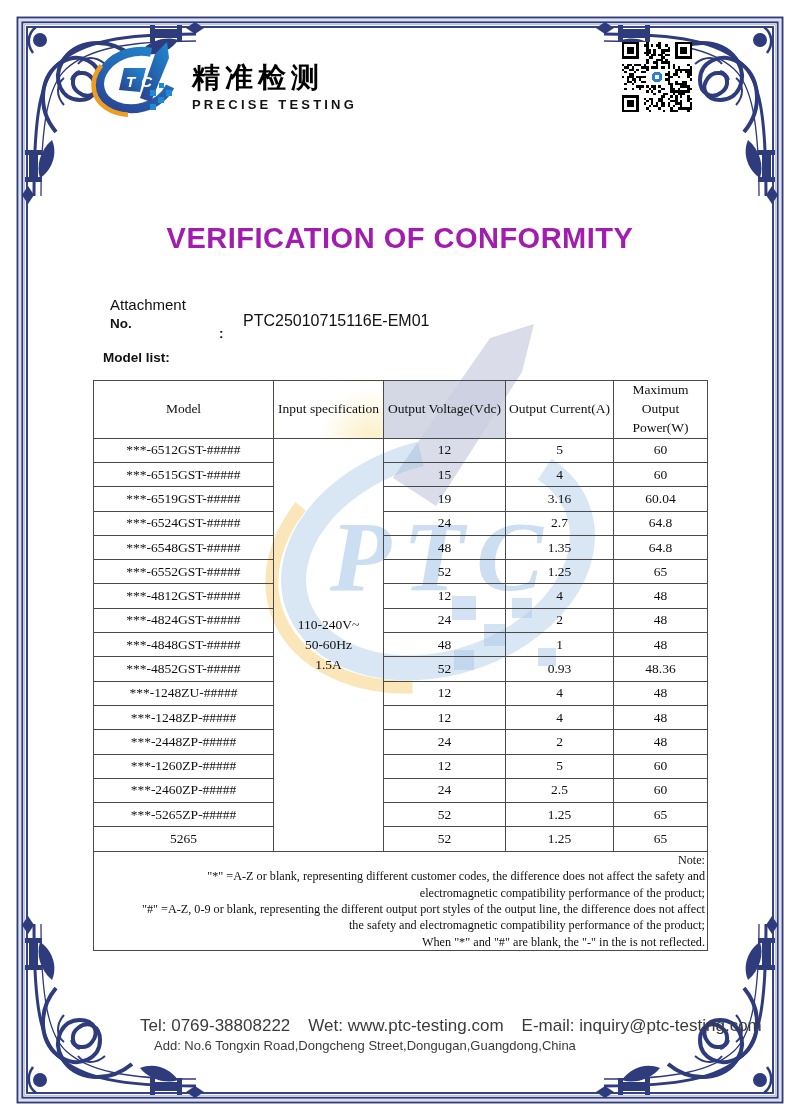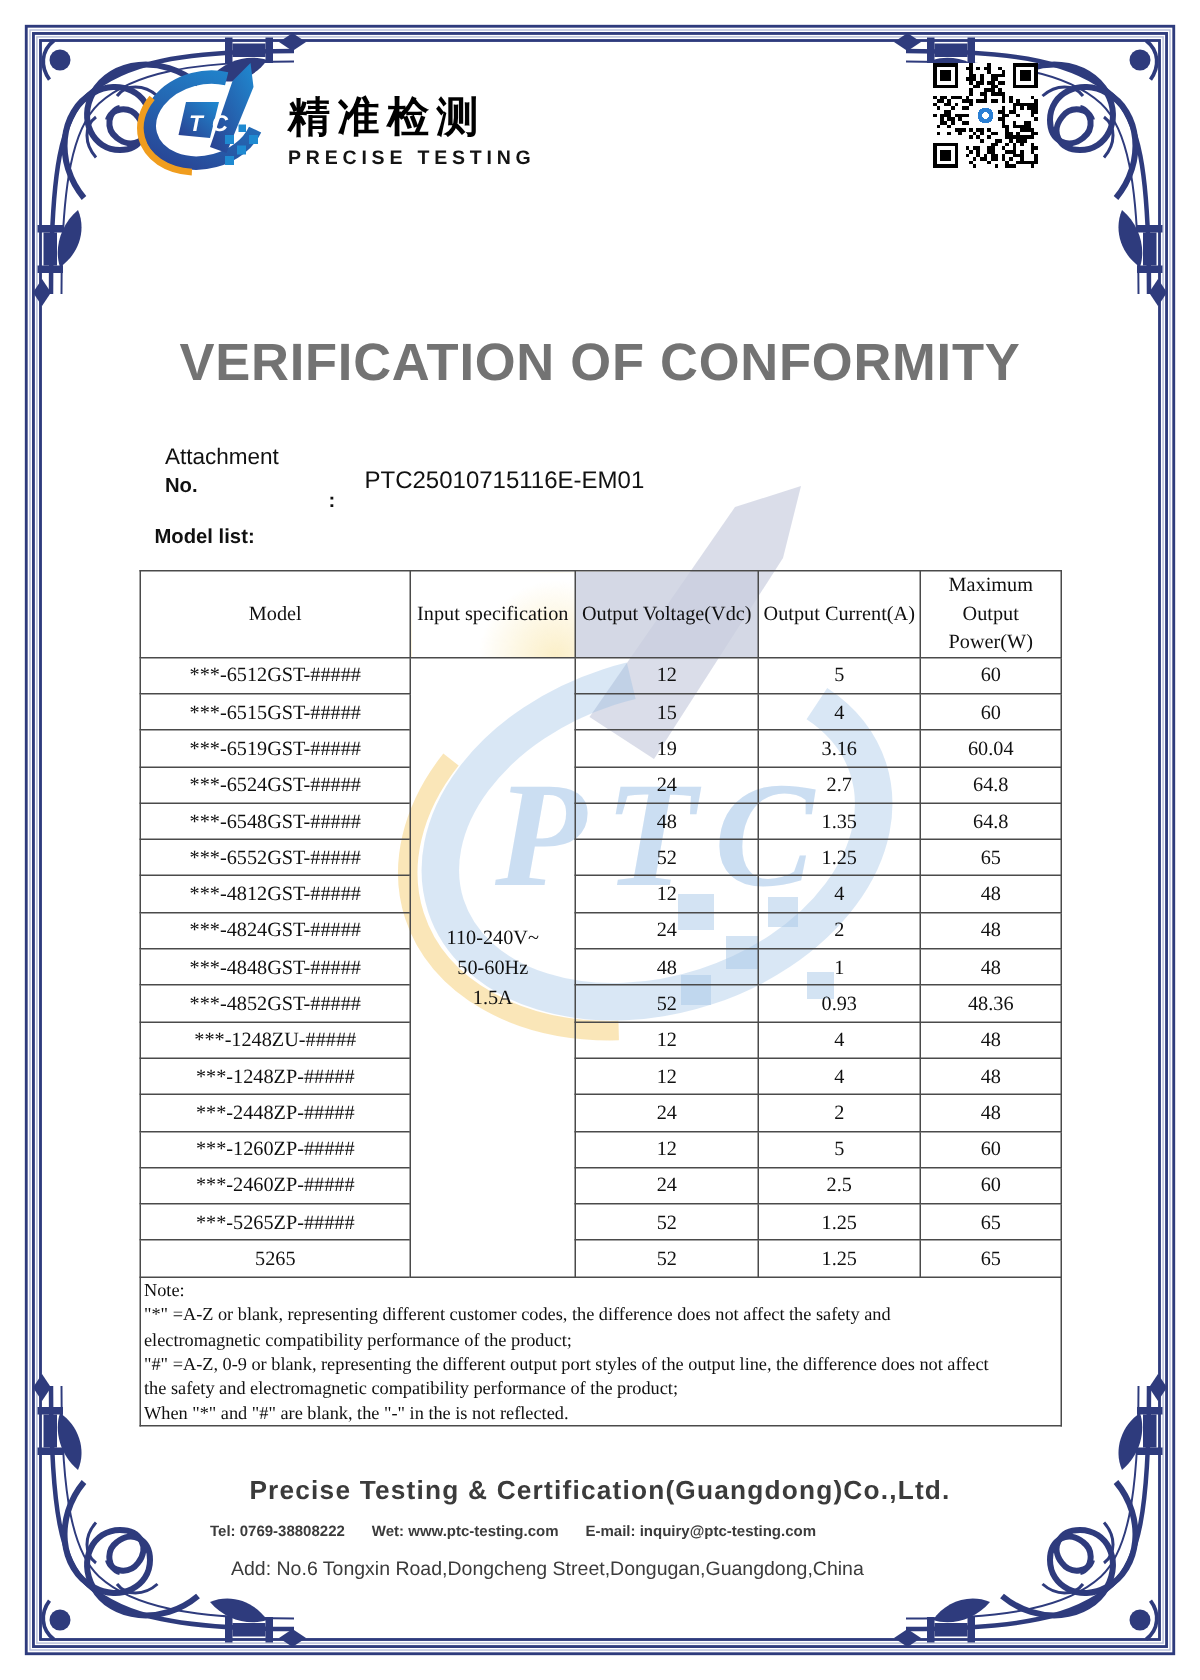"VERIFICATION OF CONFORMITY" .title { color: #737373 -> #a21caf; font-size: 35px -> 29px }
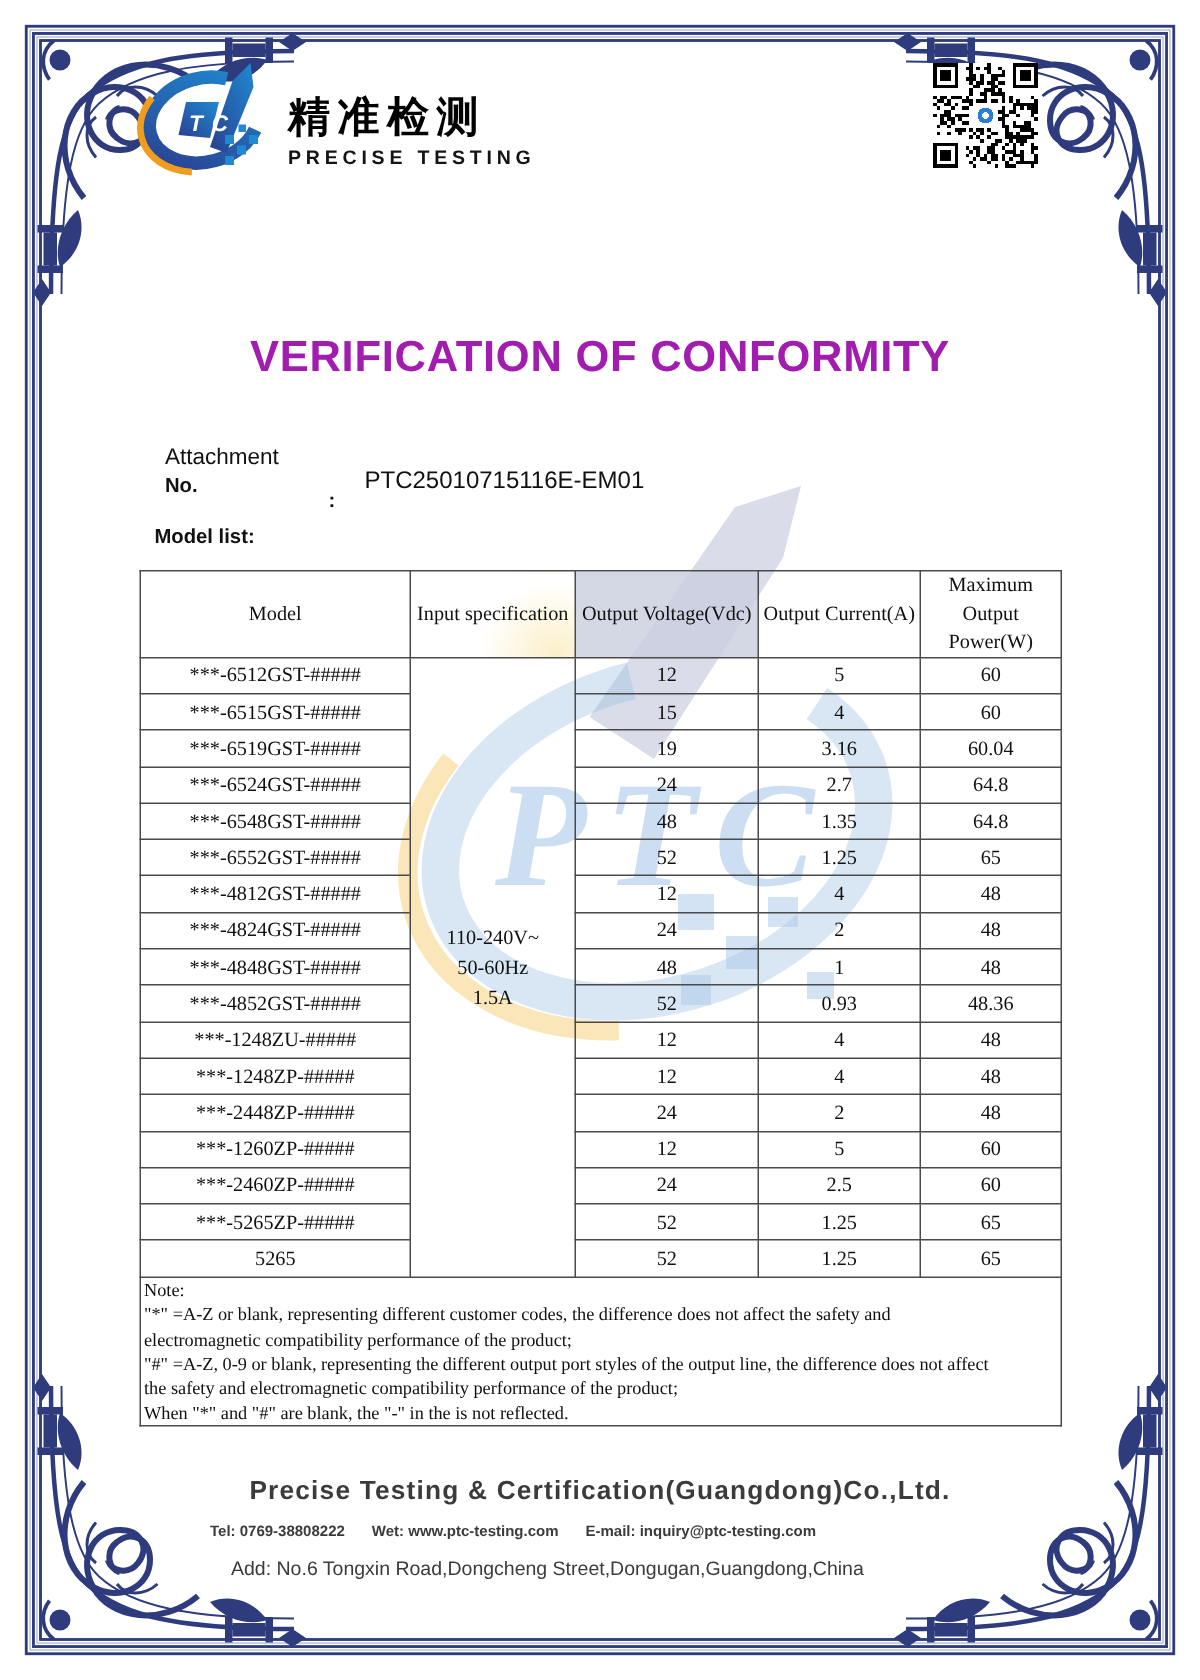"Note:" td.note-cell { text-align: left -> right }
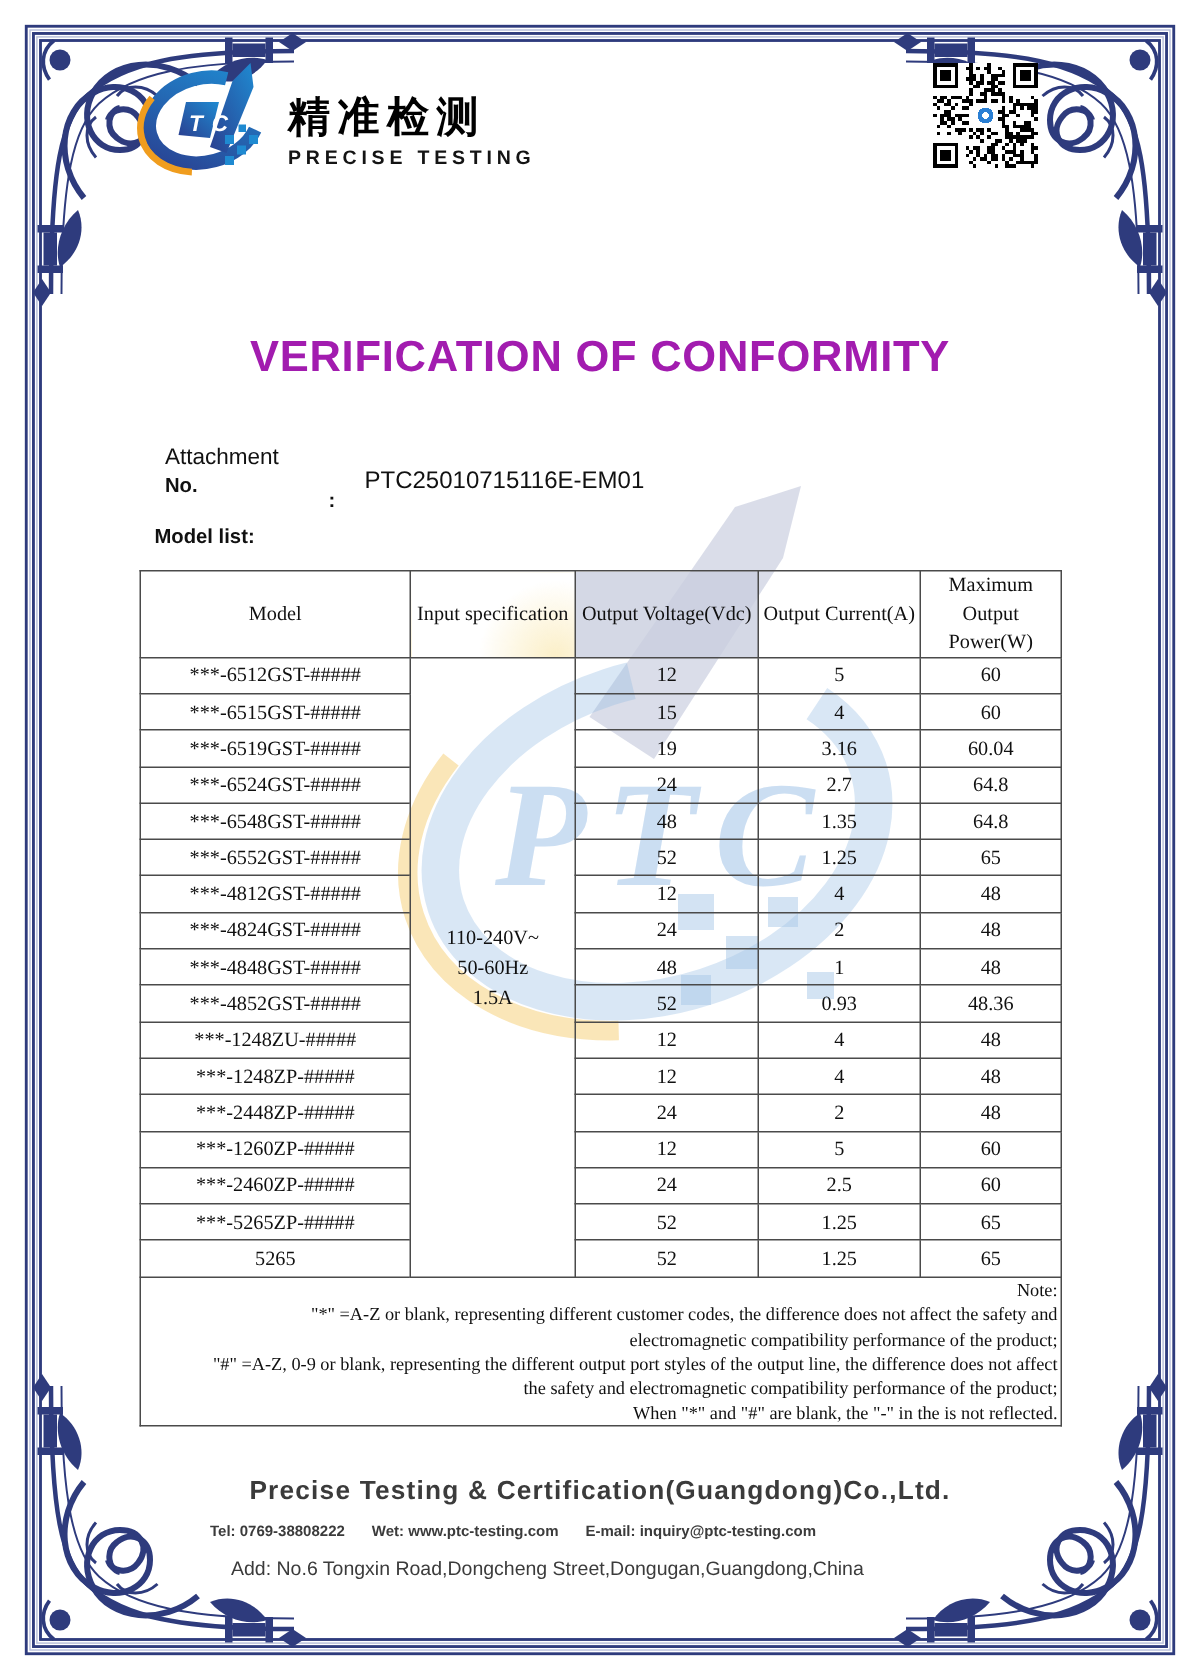"Precise Testing &" div.abs { html: <div>Precise Testing &amp; Certification(Guangdong)Co.,Ltd.</div> -> none }
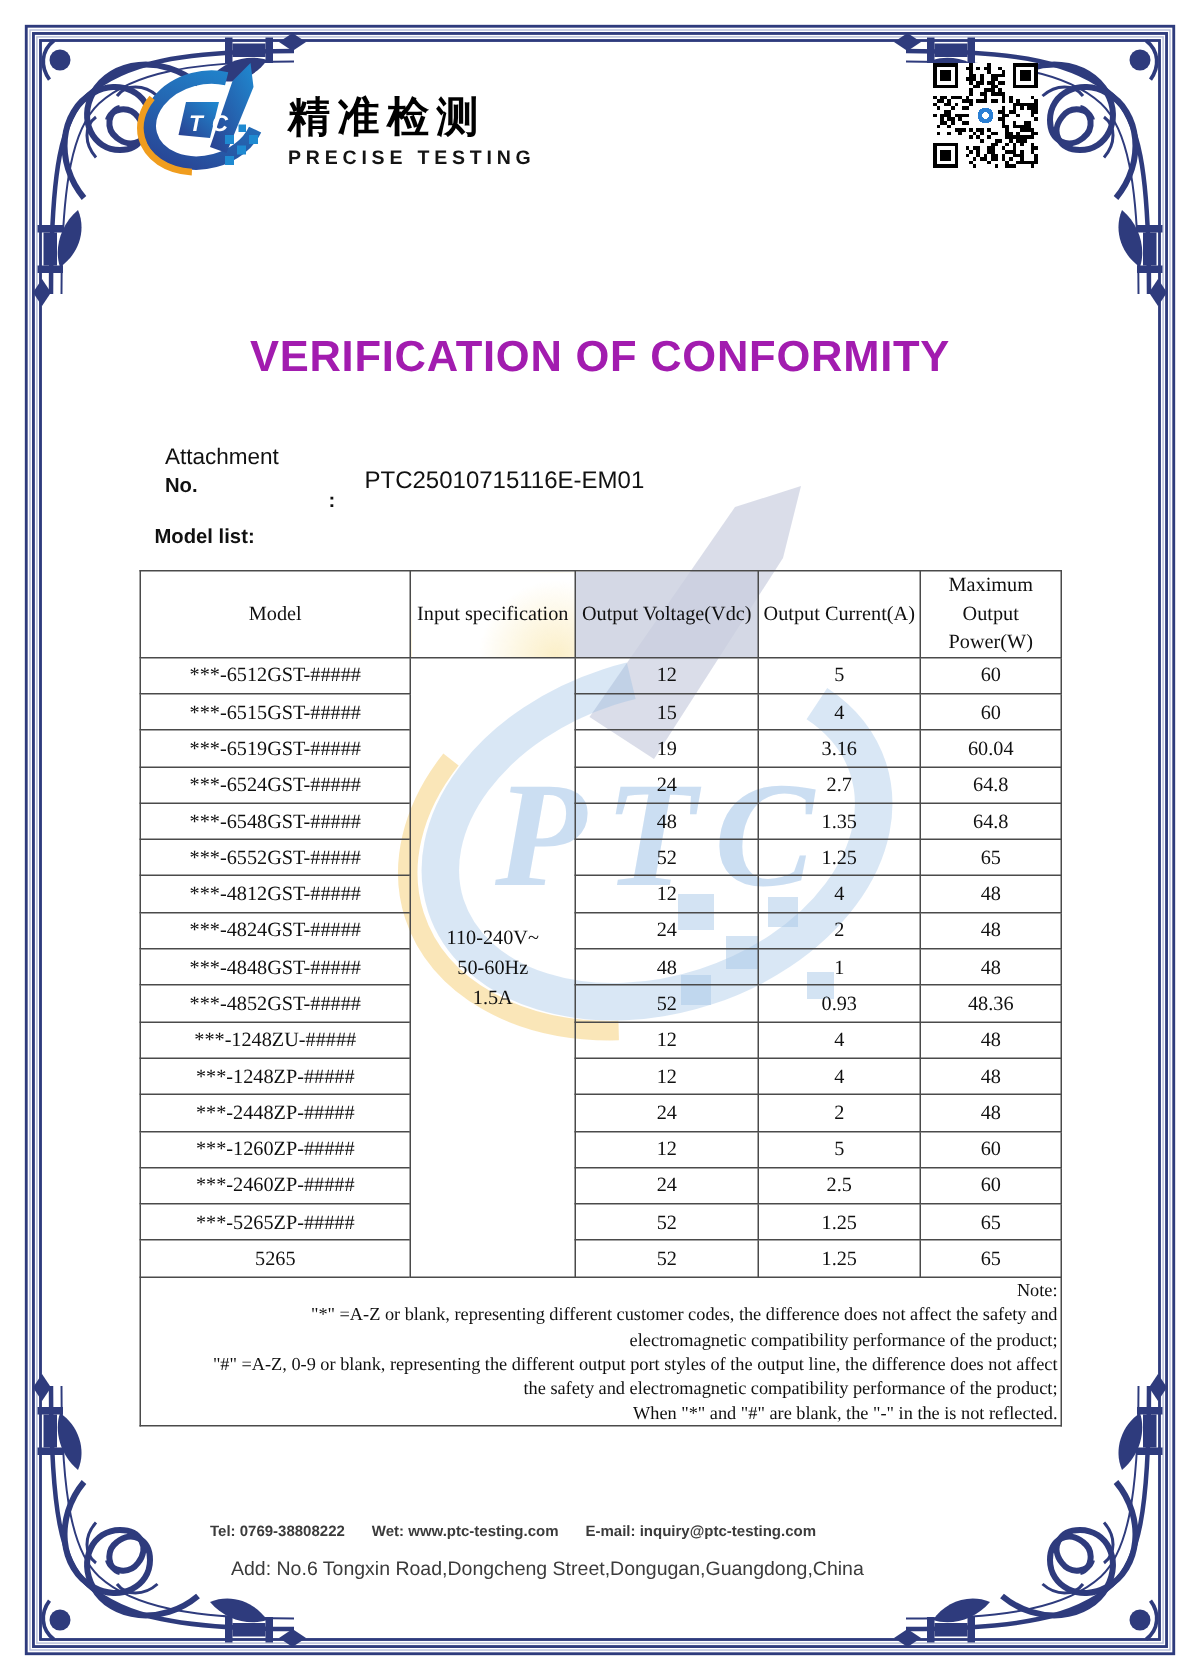"Tel: 0769-38808222" .contact { font-size: 10px -> 17px; font-weight: bold -> none }
